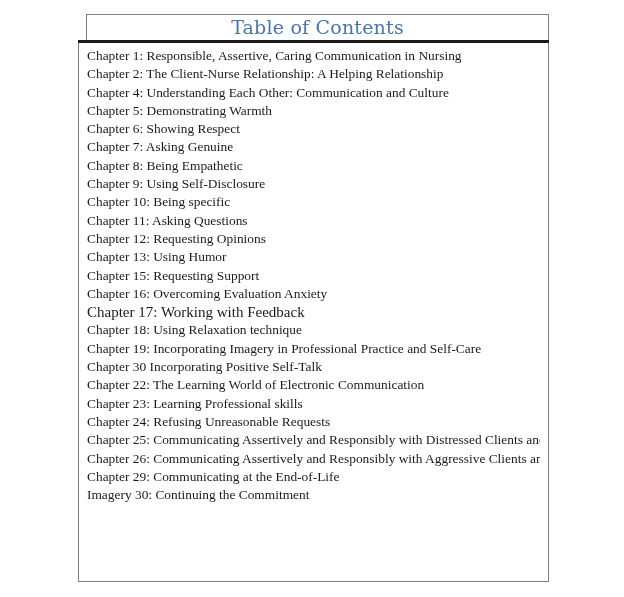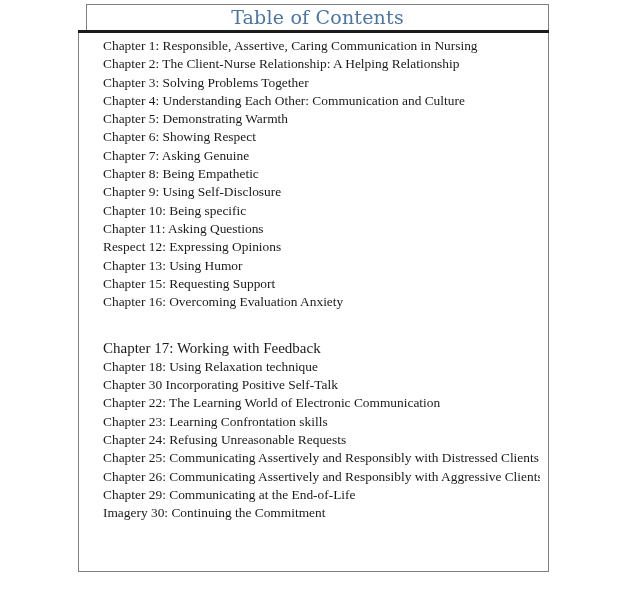"Table of Contents" .toc-wrap { top: 4px -> 14px }
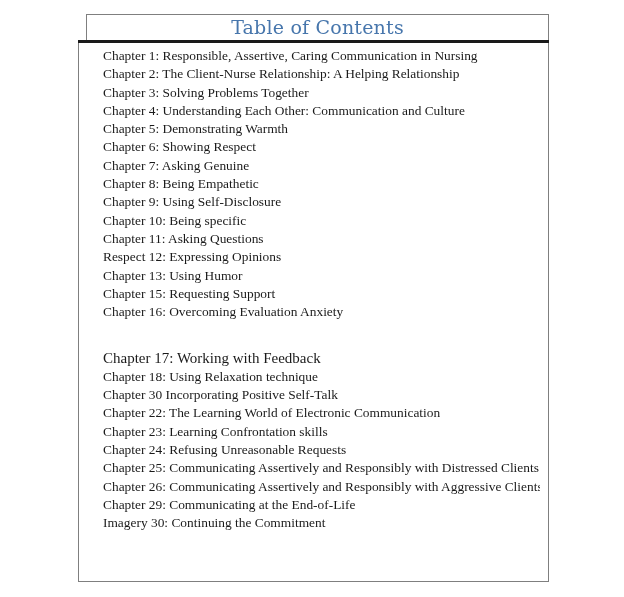"Chapter 1: Responsible, Assertive," .toc-body { padding: 4px 8px 0 24px -> 4px 8px 0 8px }
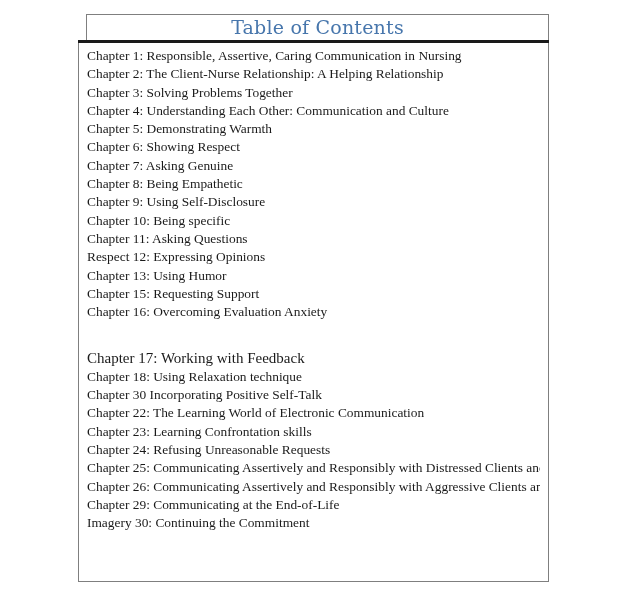"Chapter 3: Solving Problems Together" li { html: <li>Chapter 3: Solving Problems Together</li> -> none }
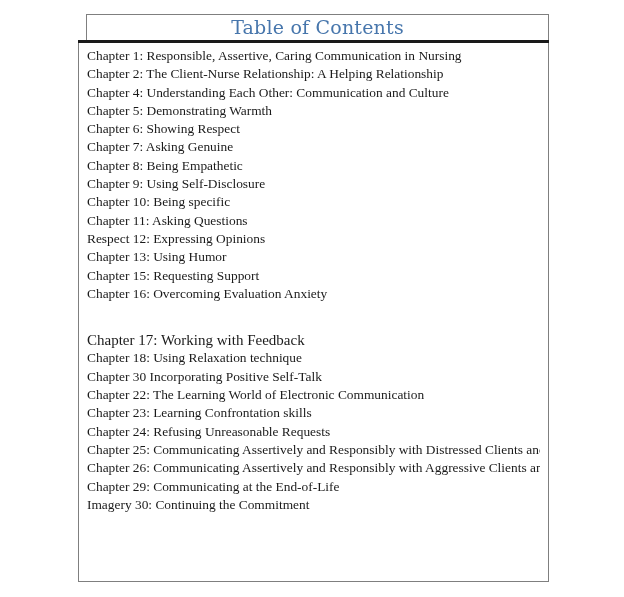"Respect 12: Expressing Opinions" li { text: Respect 12: Expressing -> Chapter 12: Requesting }
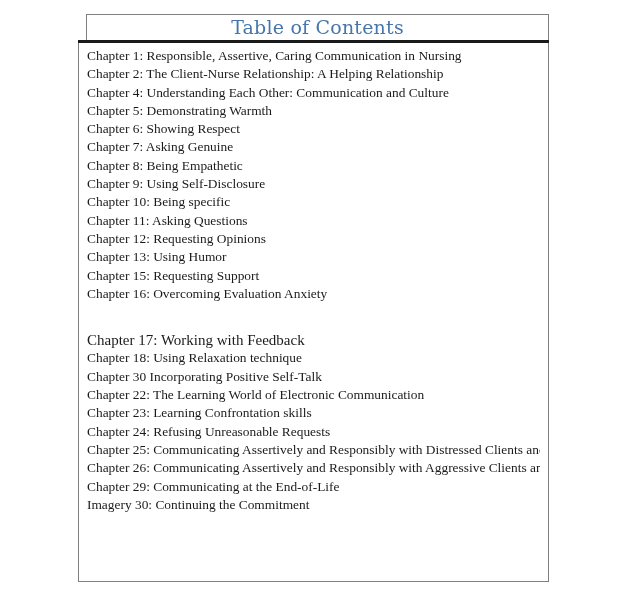"Chapter 17: Working with Feedback" ul.chapter-list li.ch-large { margin-top: 28px -> none }
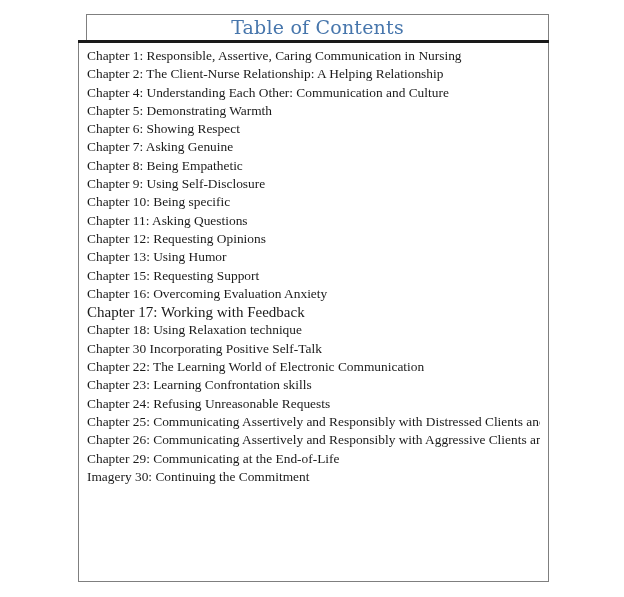"Chapter 19: Incorporating Imagery in" li { html: none -> <li>Chapter 19: Incorporating Imagery in Professional Practice and Self-Care</li> }
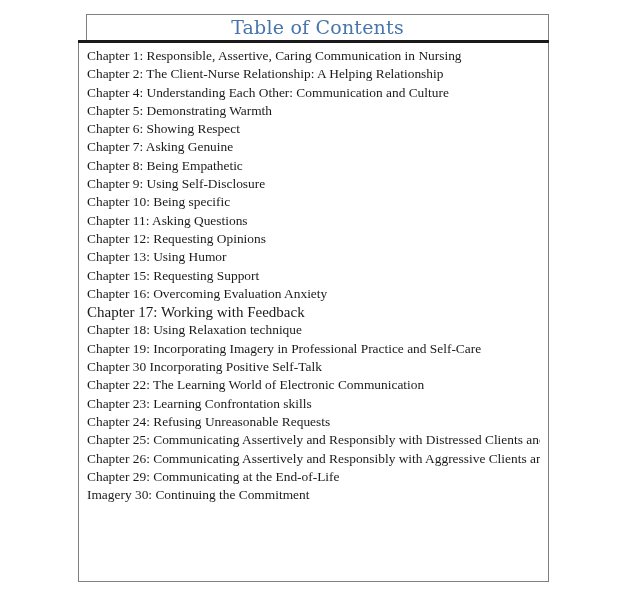"Chapter 23: Learning Confrontation" li { text: Confrontation -> Professional }
